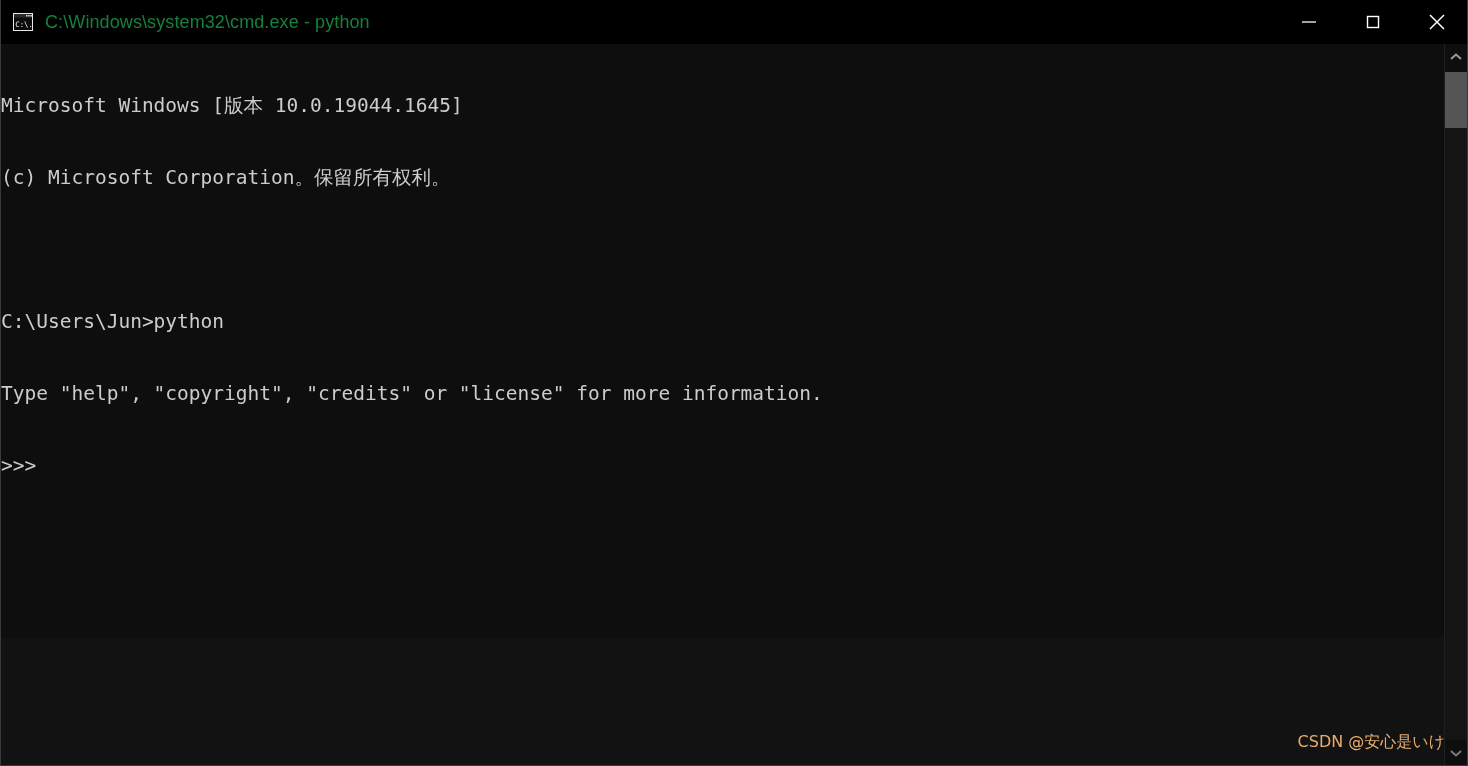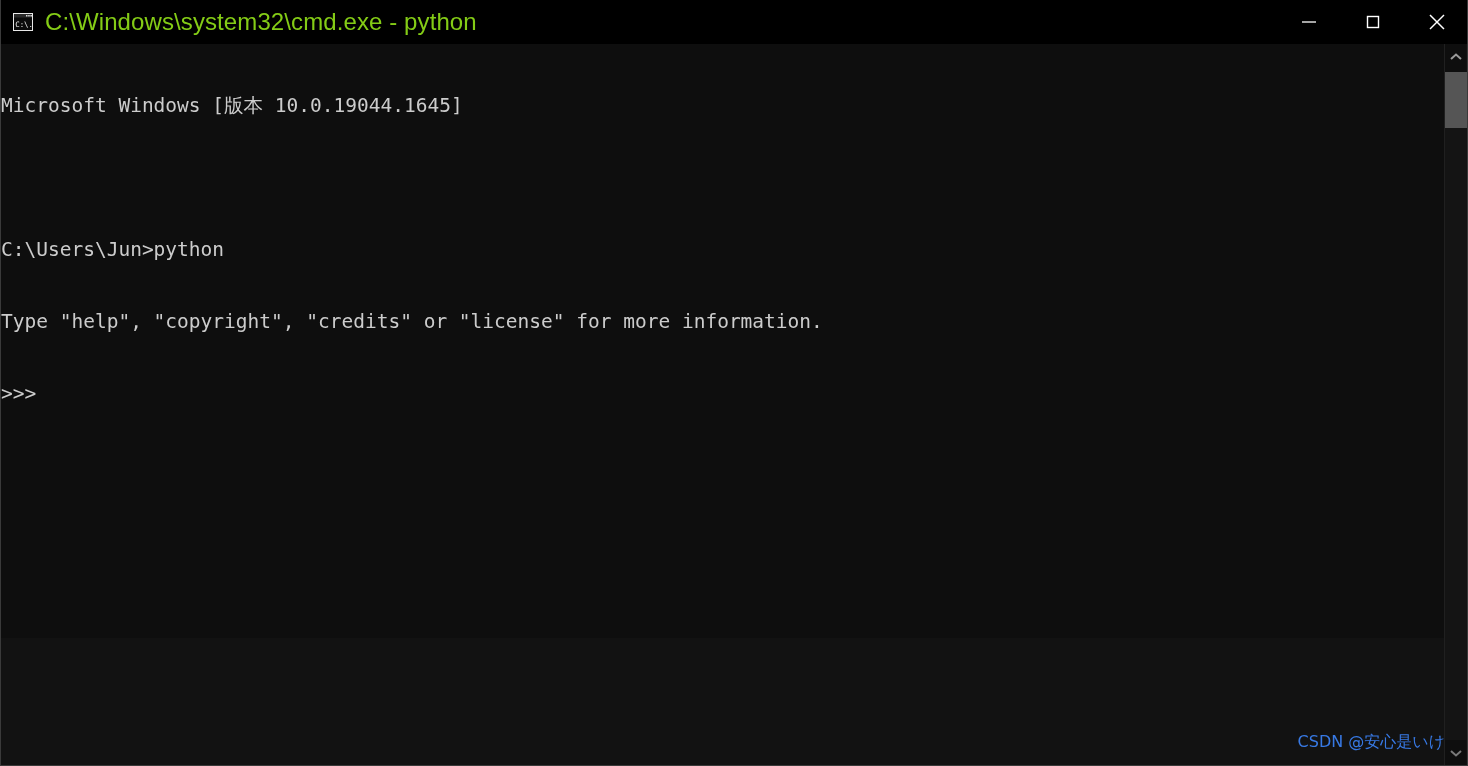"C:\Windows\system32\cmd.exe - python" .title-text { color: #84cc16 -> #15803d; font-size: 24px -> 18px }
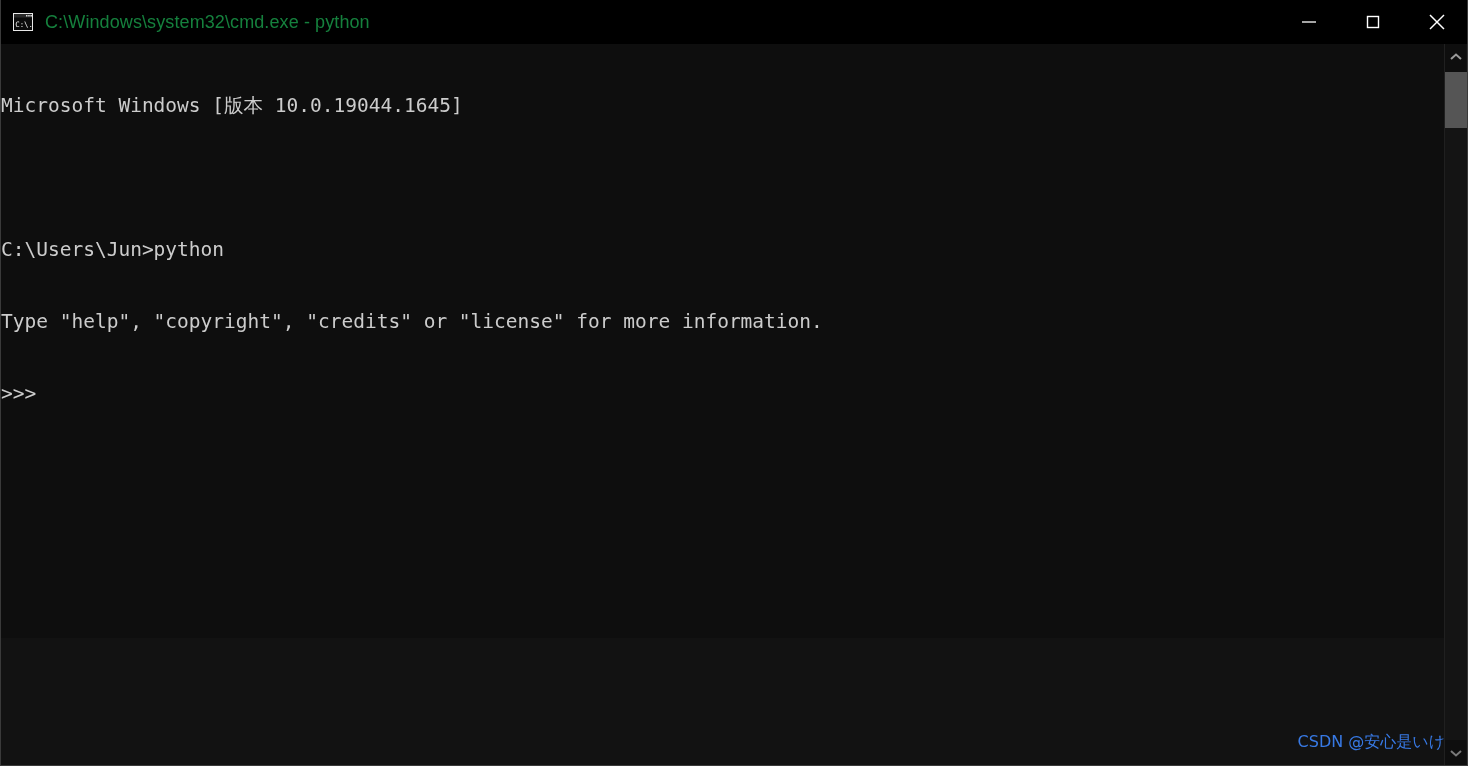"(c) Microsoft Corporation。保留所有权利。" div.line { html: none -> <div>(c) Microsoft Corporation。保留所有权利。</div> }
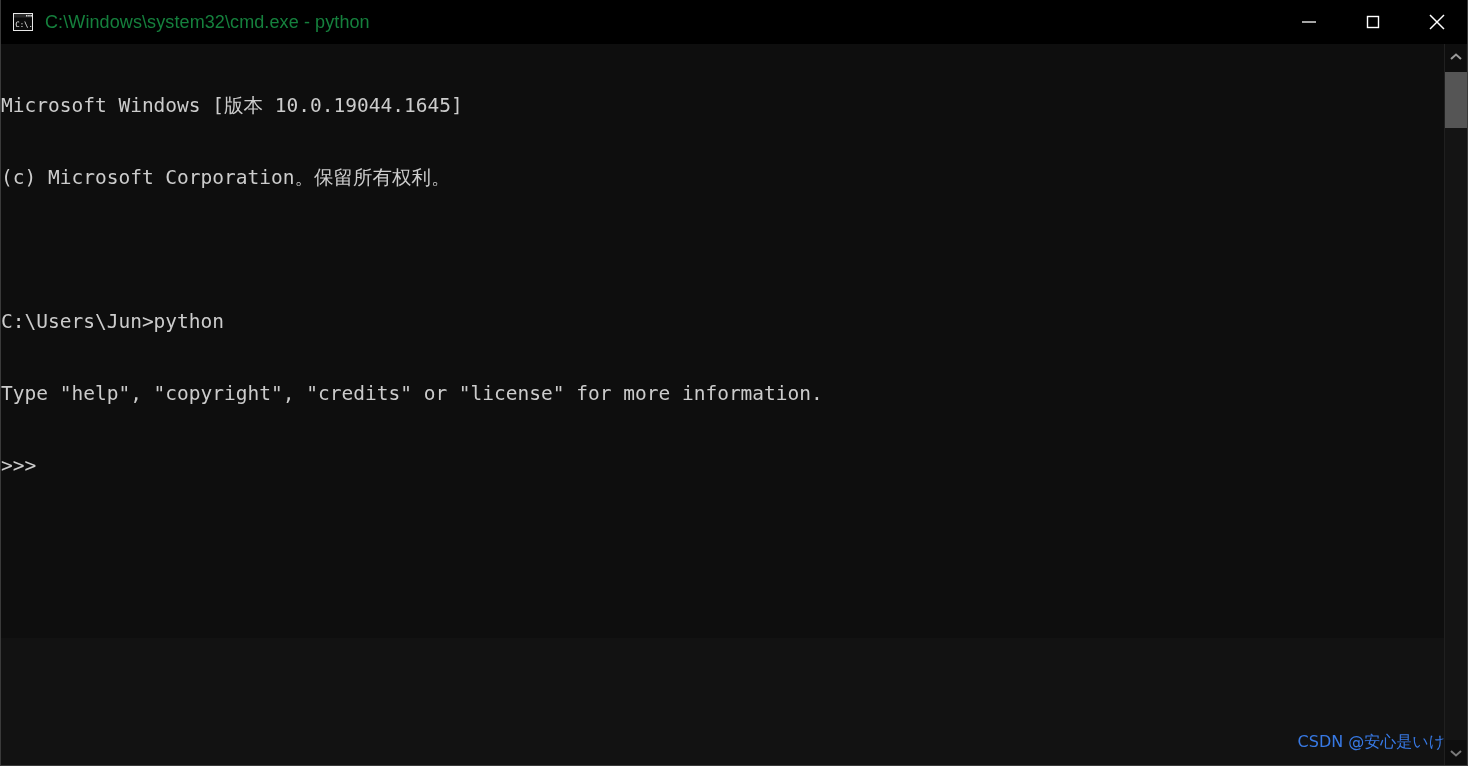"CSDN @安心是いけ" .watermark { color: #3b82f6 -> #fdba74 }
